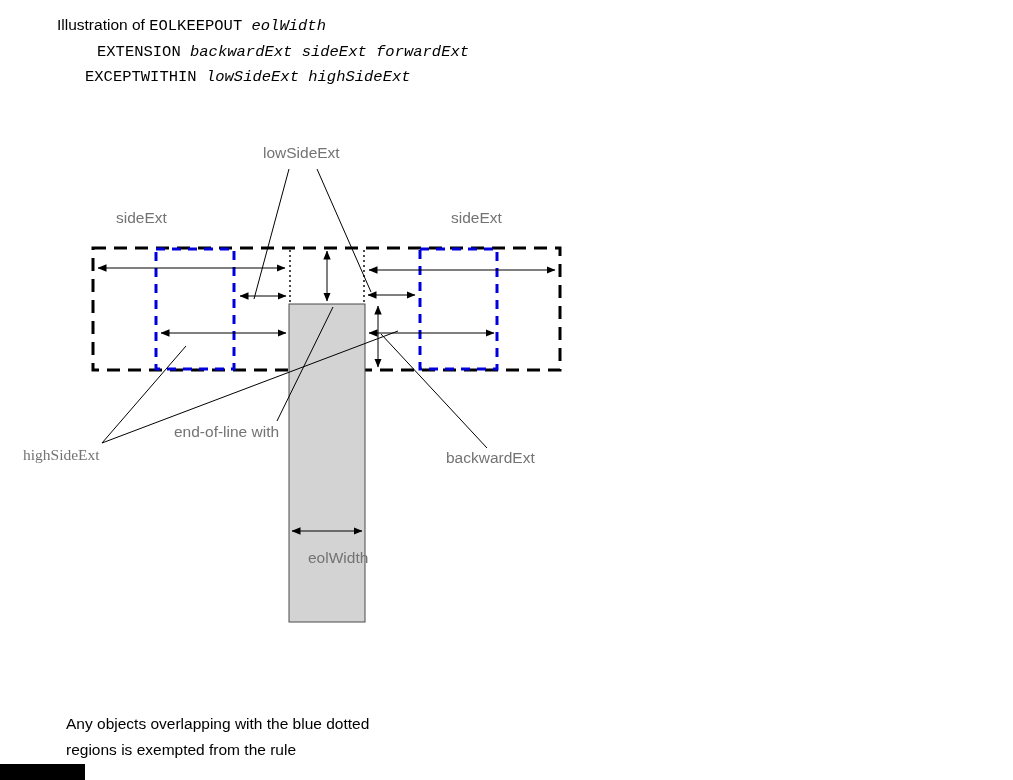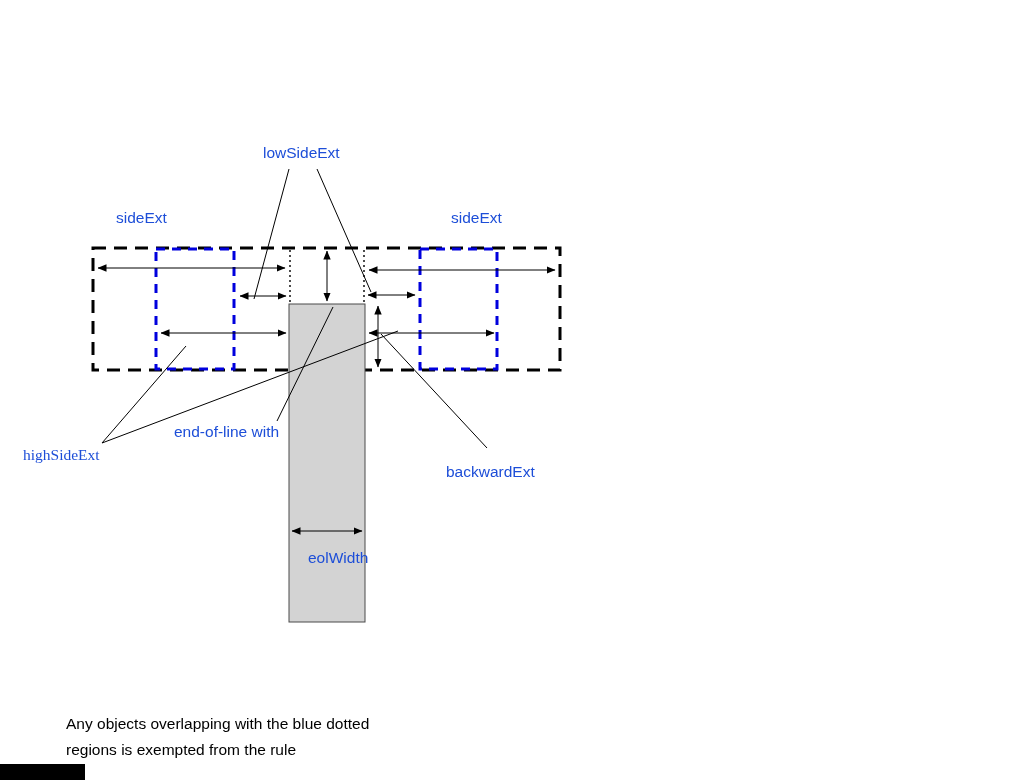"Illustration of EOLKEEPOUT eolWidth" div.header { html: none -> <div> <div><span>Illustration of </span><span>EOLKEEPOUT </span><span>eolWidth</span></div> <div><span>EXTENSION </span><span>backwardExt sideExt forwardExt</span></div> <div><span>EXCEPTWITHIN </span><span>lowSideExt highSideExt</span></div> </div> }
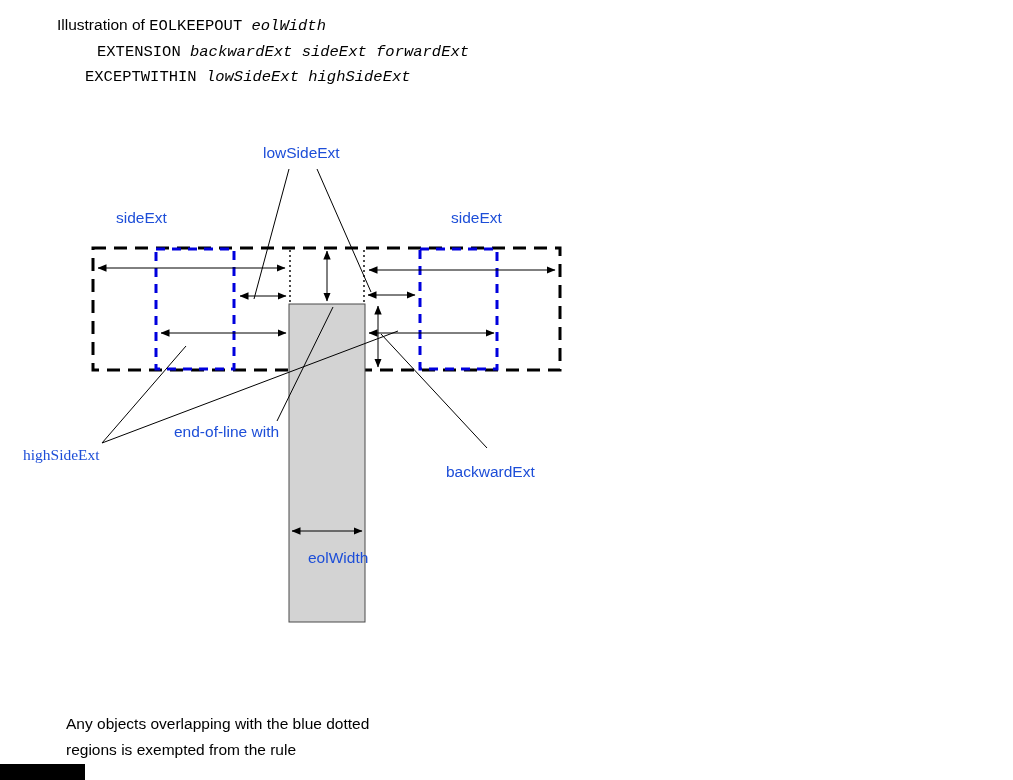"lowSideExt" .dlabel { color: #1d4ed8 -> #737373 }
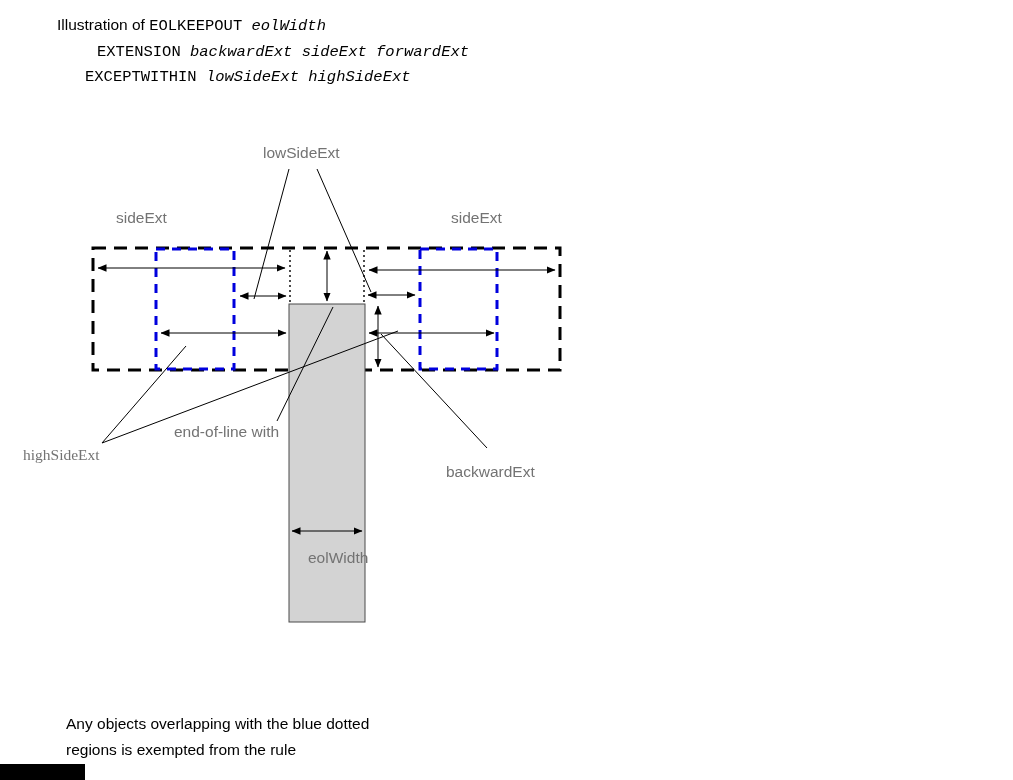"backwardExt" div.dlabel { top: 463px -> 449px }
